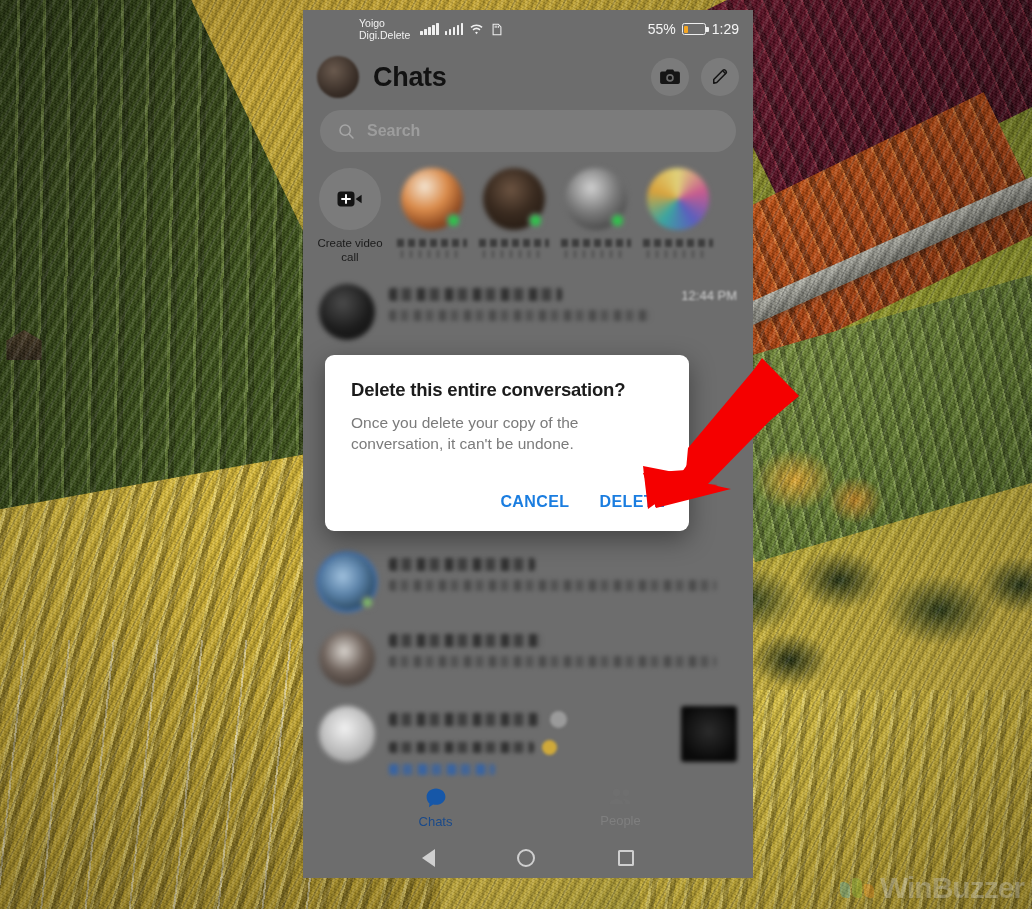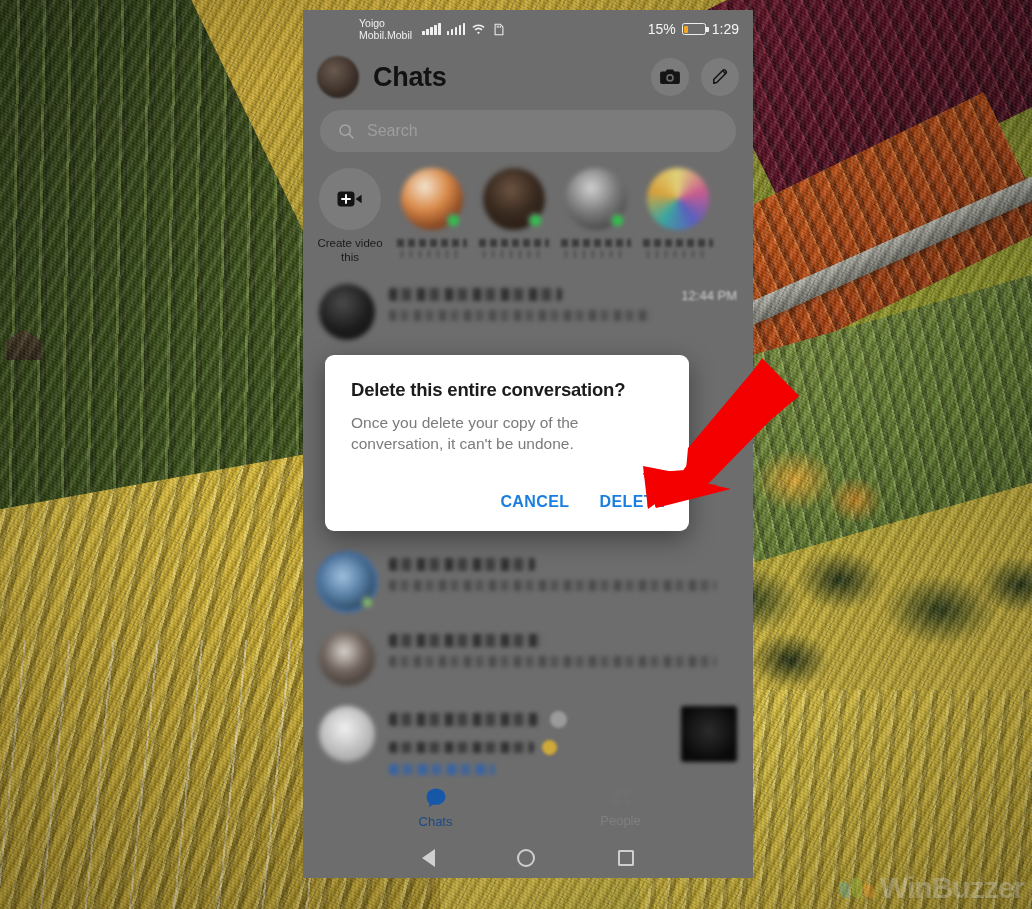"Mobil.Mobil" div { text: Mobil.Mobil -> Digi.Delete }
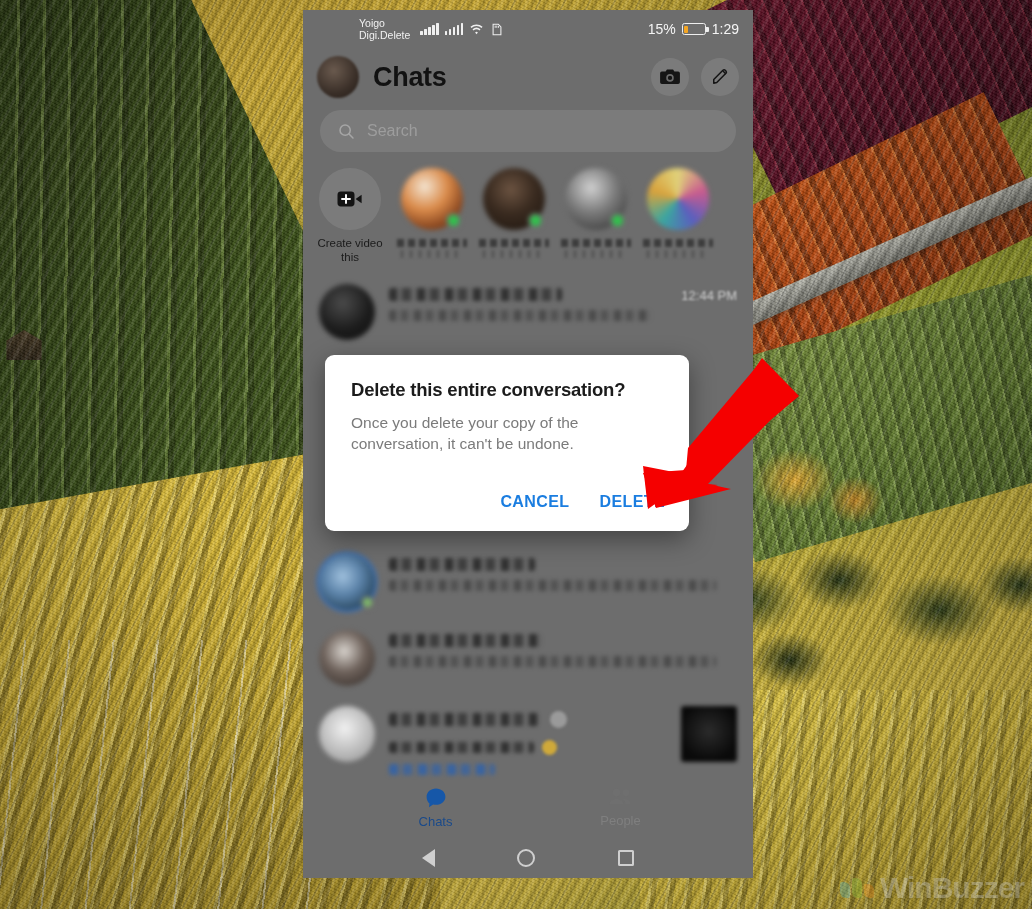"15%" span { text: 15% -> 55% }
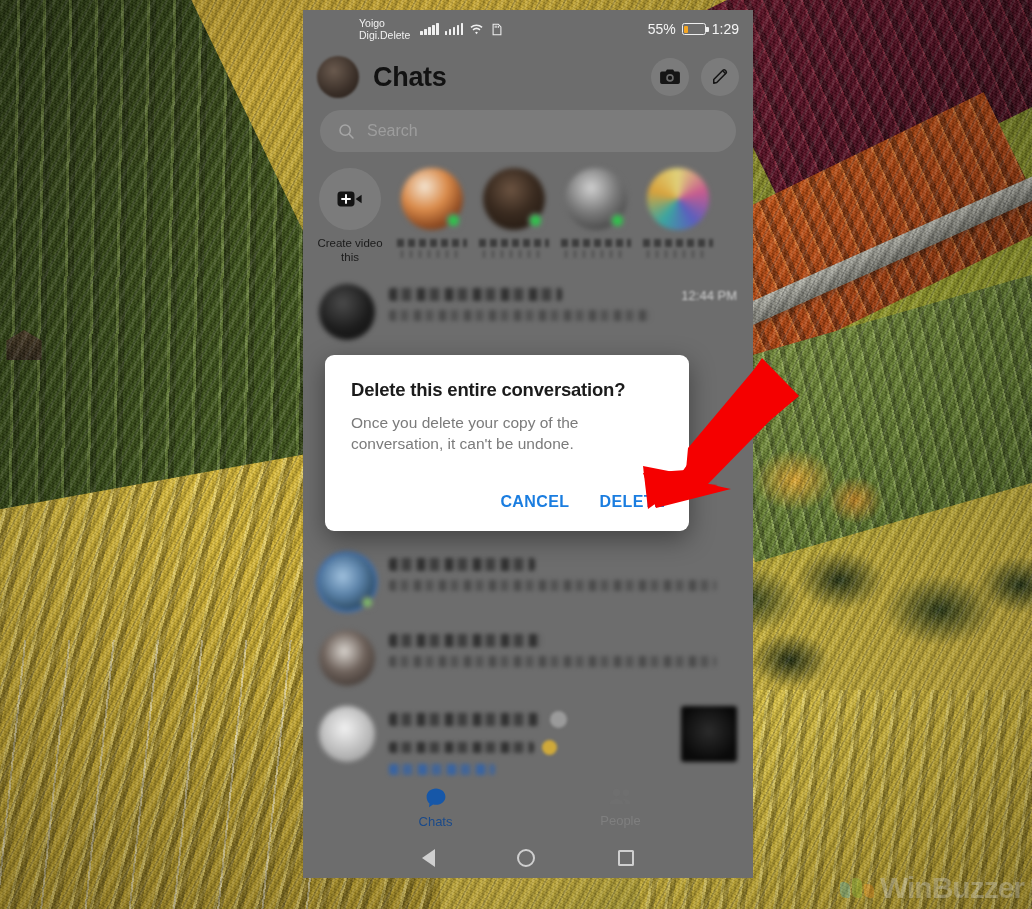"Search" .searchbar { font-weight: none -> bold }
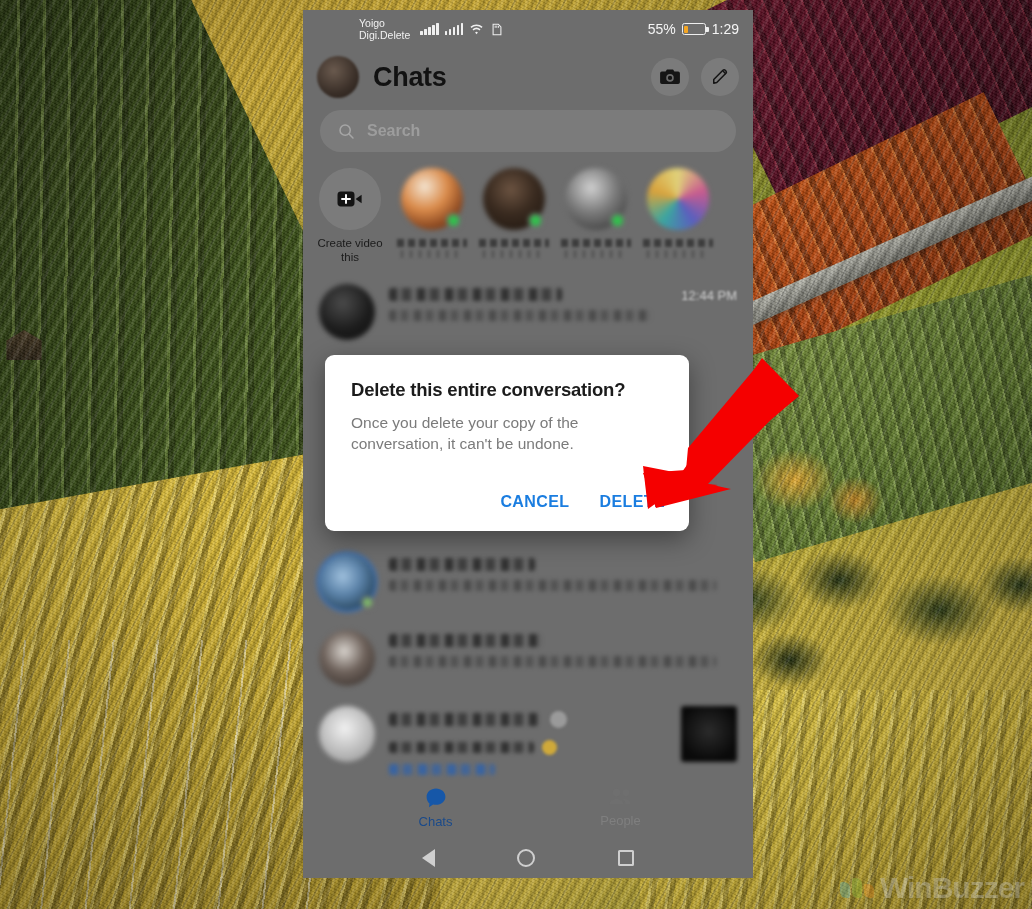"Create video this" div.lbl { text: this -> call }
